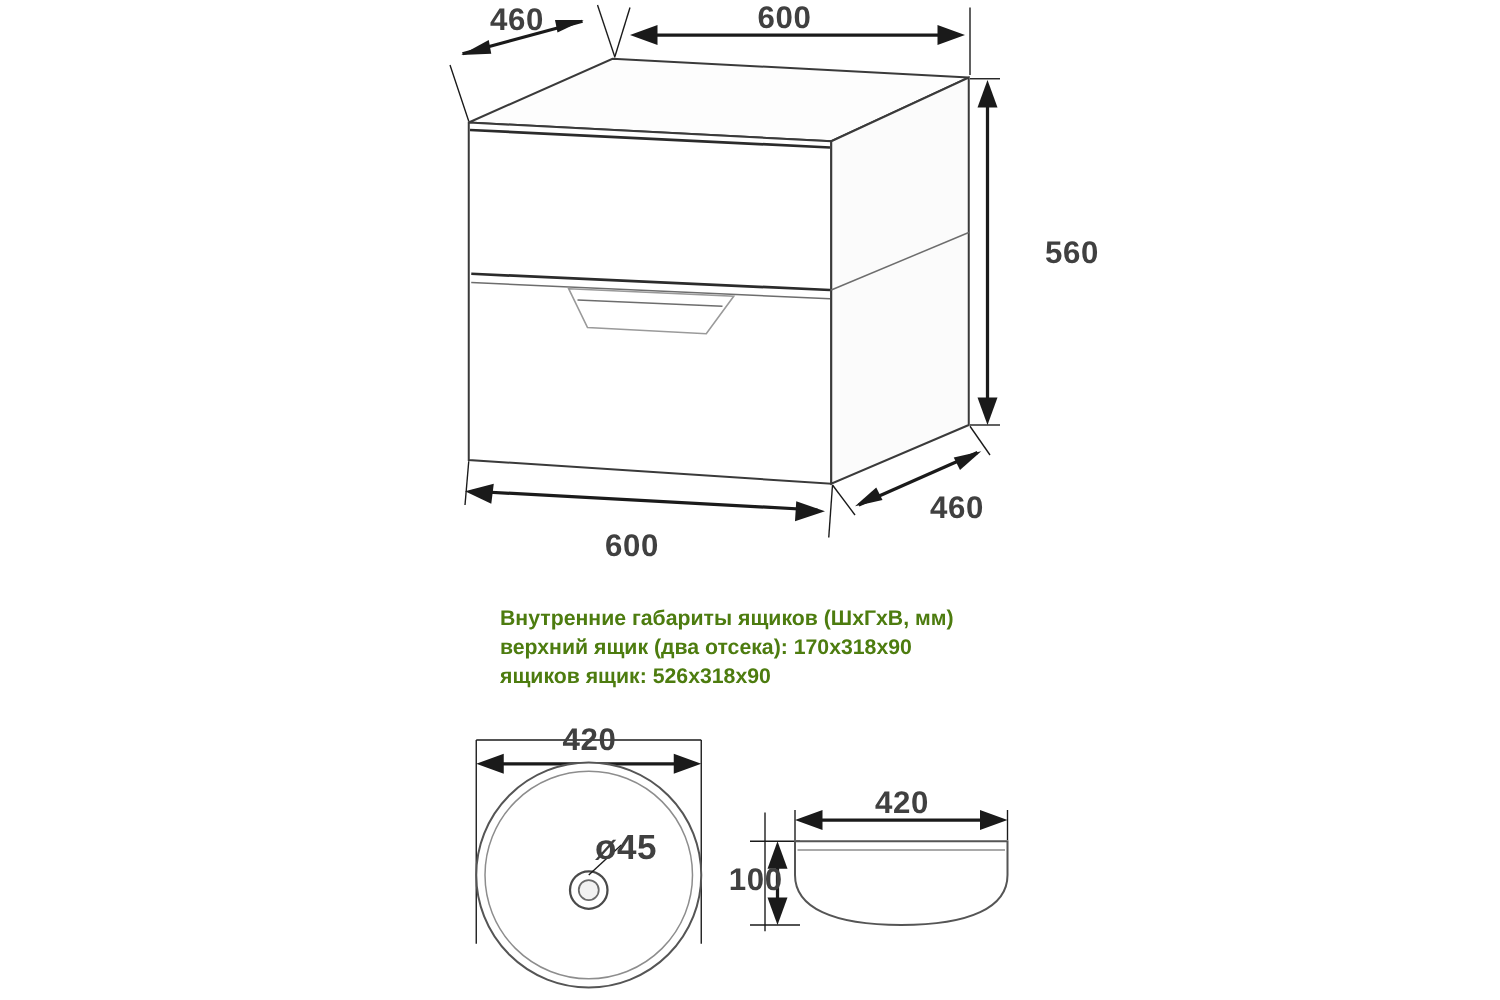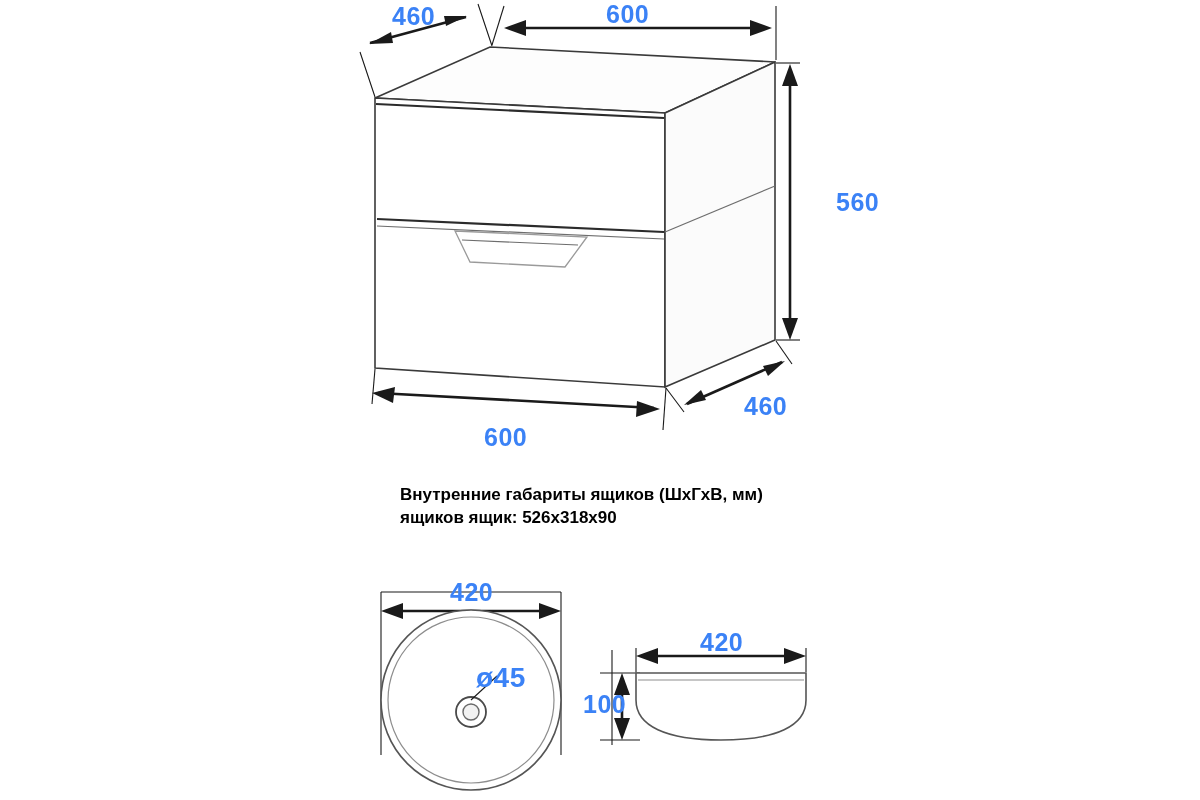"460" .dim-label { color: #3b82f6 -> #404040 }
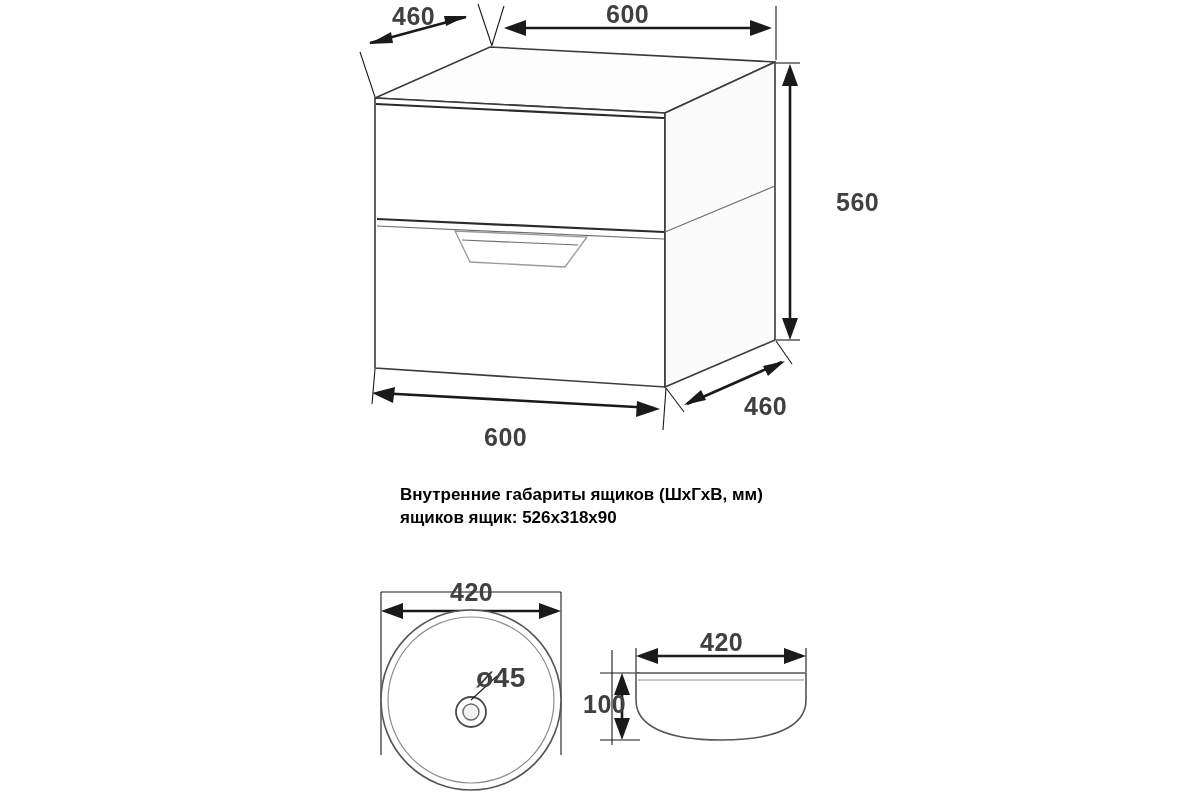"Внутренние габариты ящиков (ШхГхВ, мм)" .spec-block { color: #000000 -> #4d7c0f }
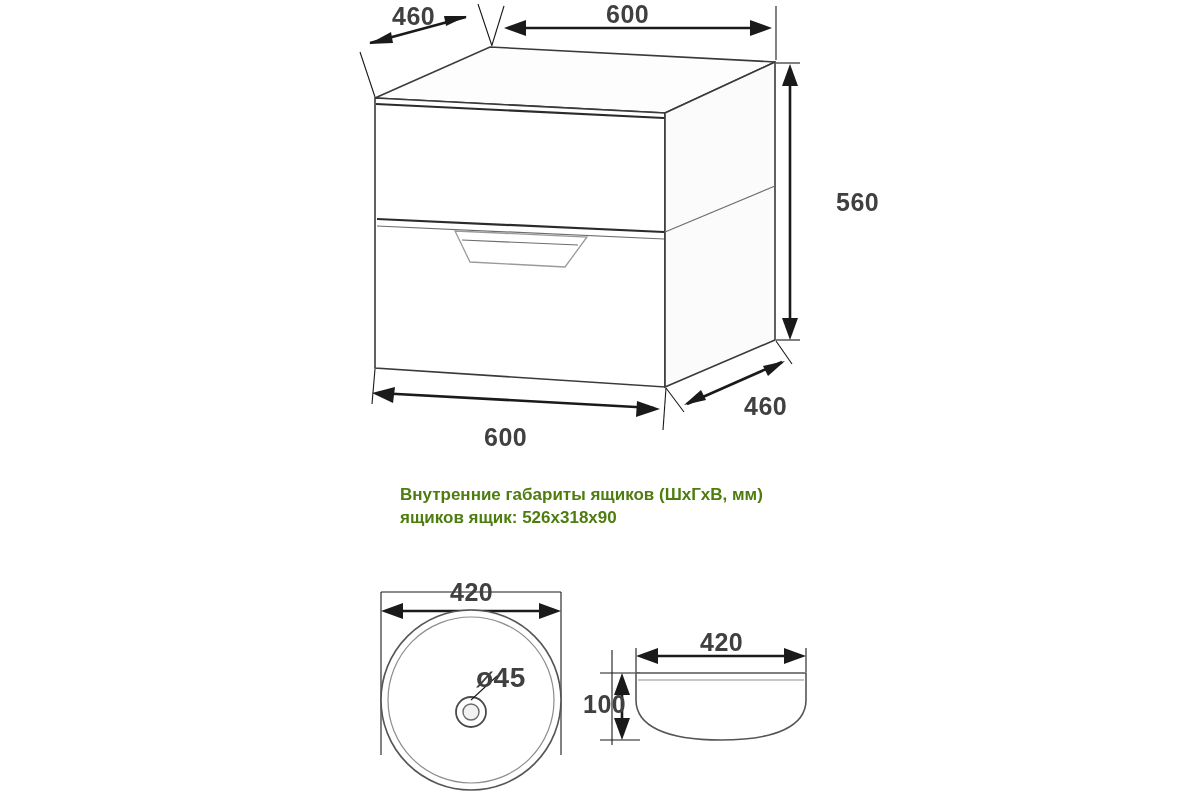"верхний ящик (два отсека): 170x318x90" span.spec-line { html: none -> <span>верхний ящик (два отсека): 170x318x90</span> }
